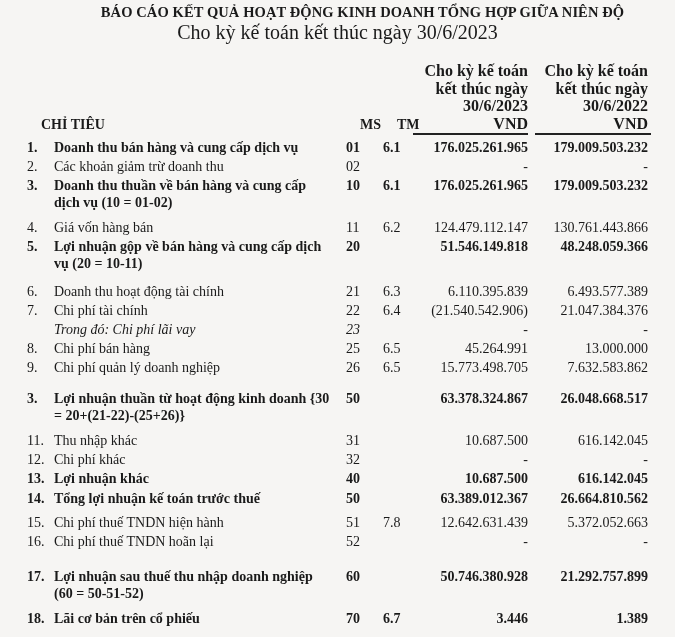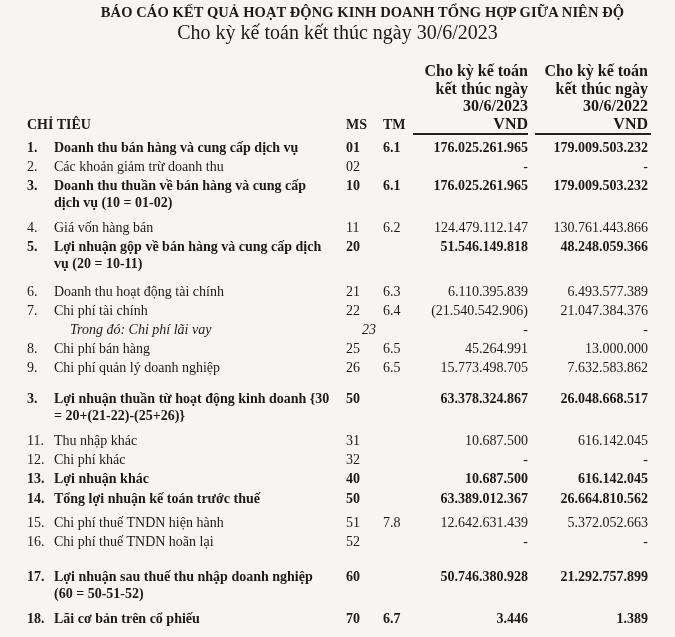"CHỈ TIÊU" .hdr { margin-left: none -> 14px }
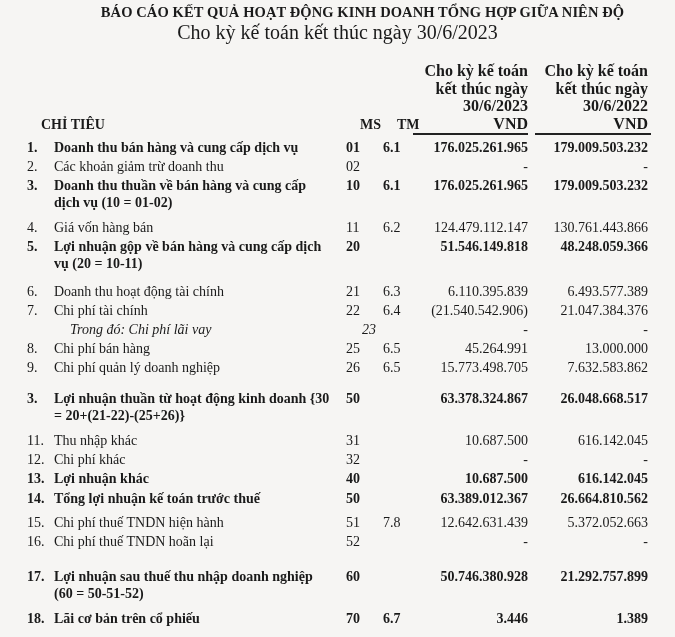"Trong đó: Chi phí lãi" .row.italic .label, .row.italic .ms { margin-left: 16px -> none }
